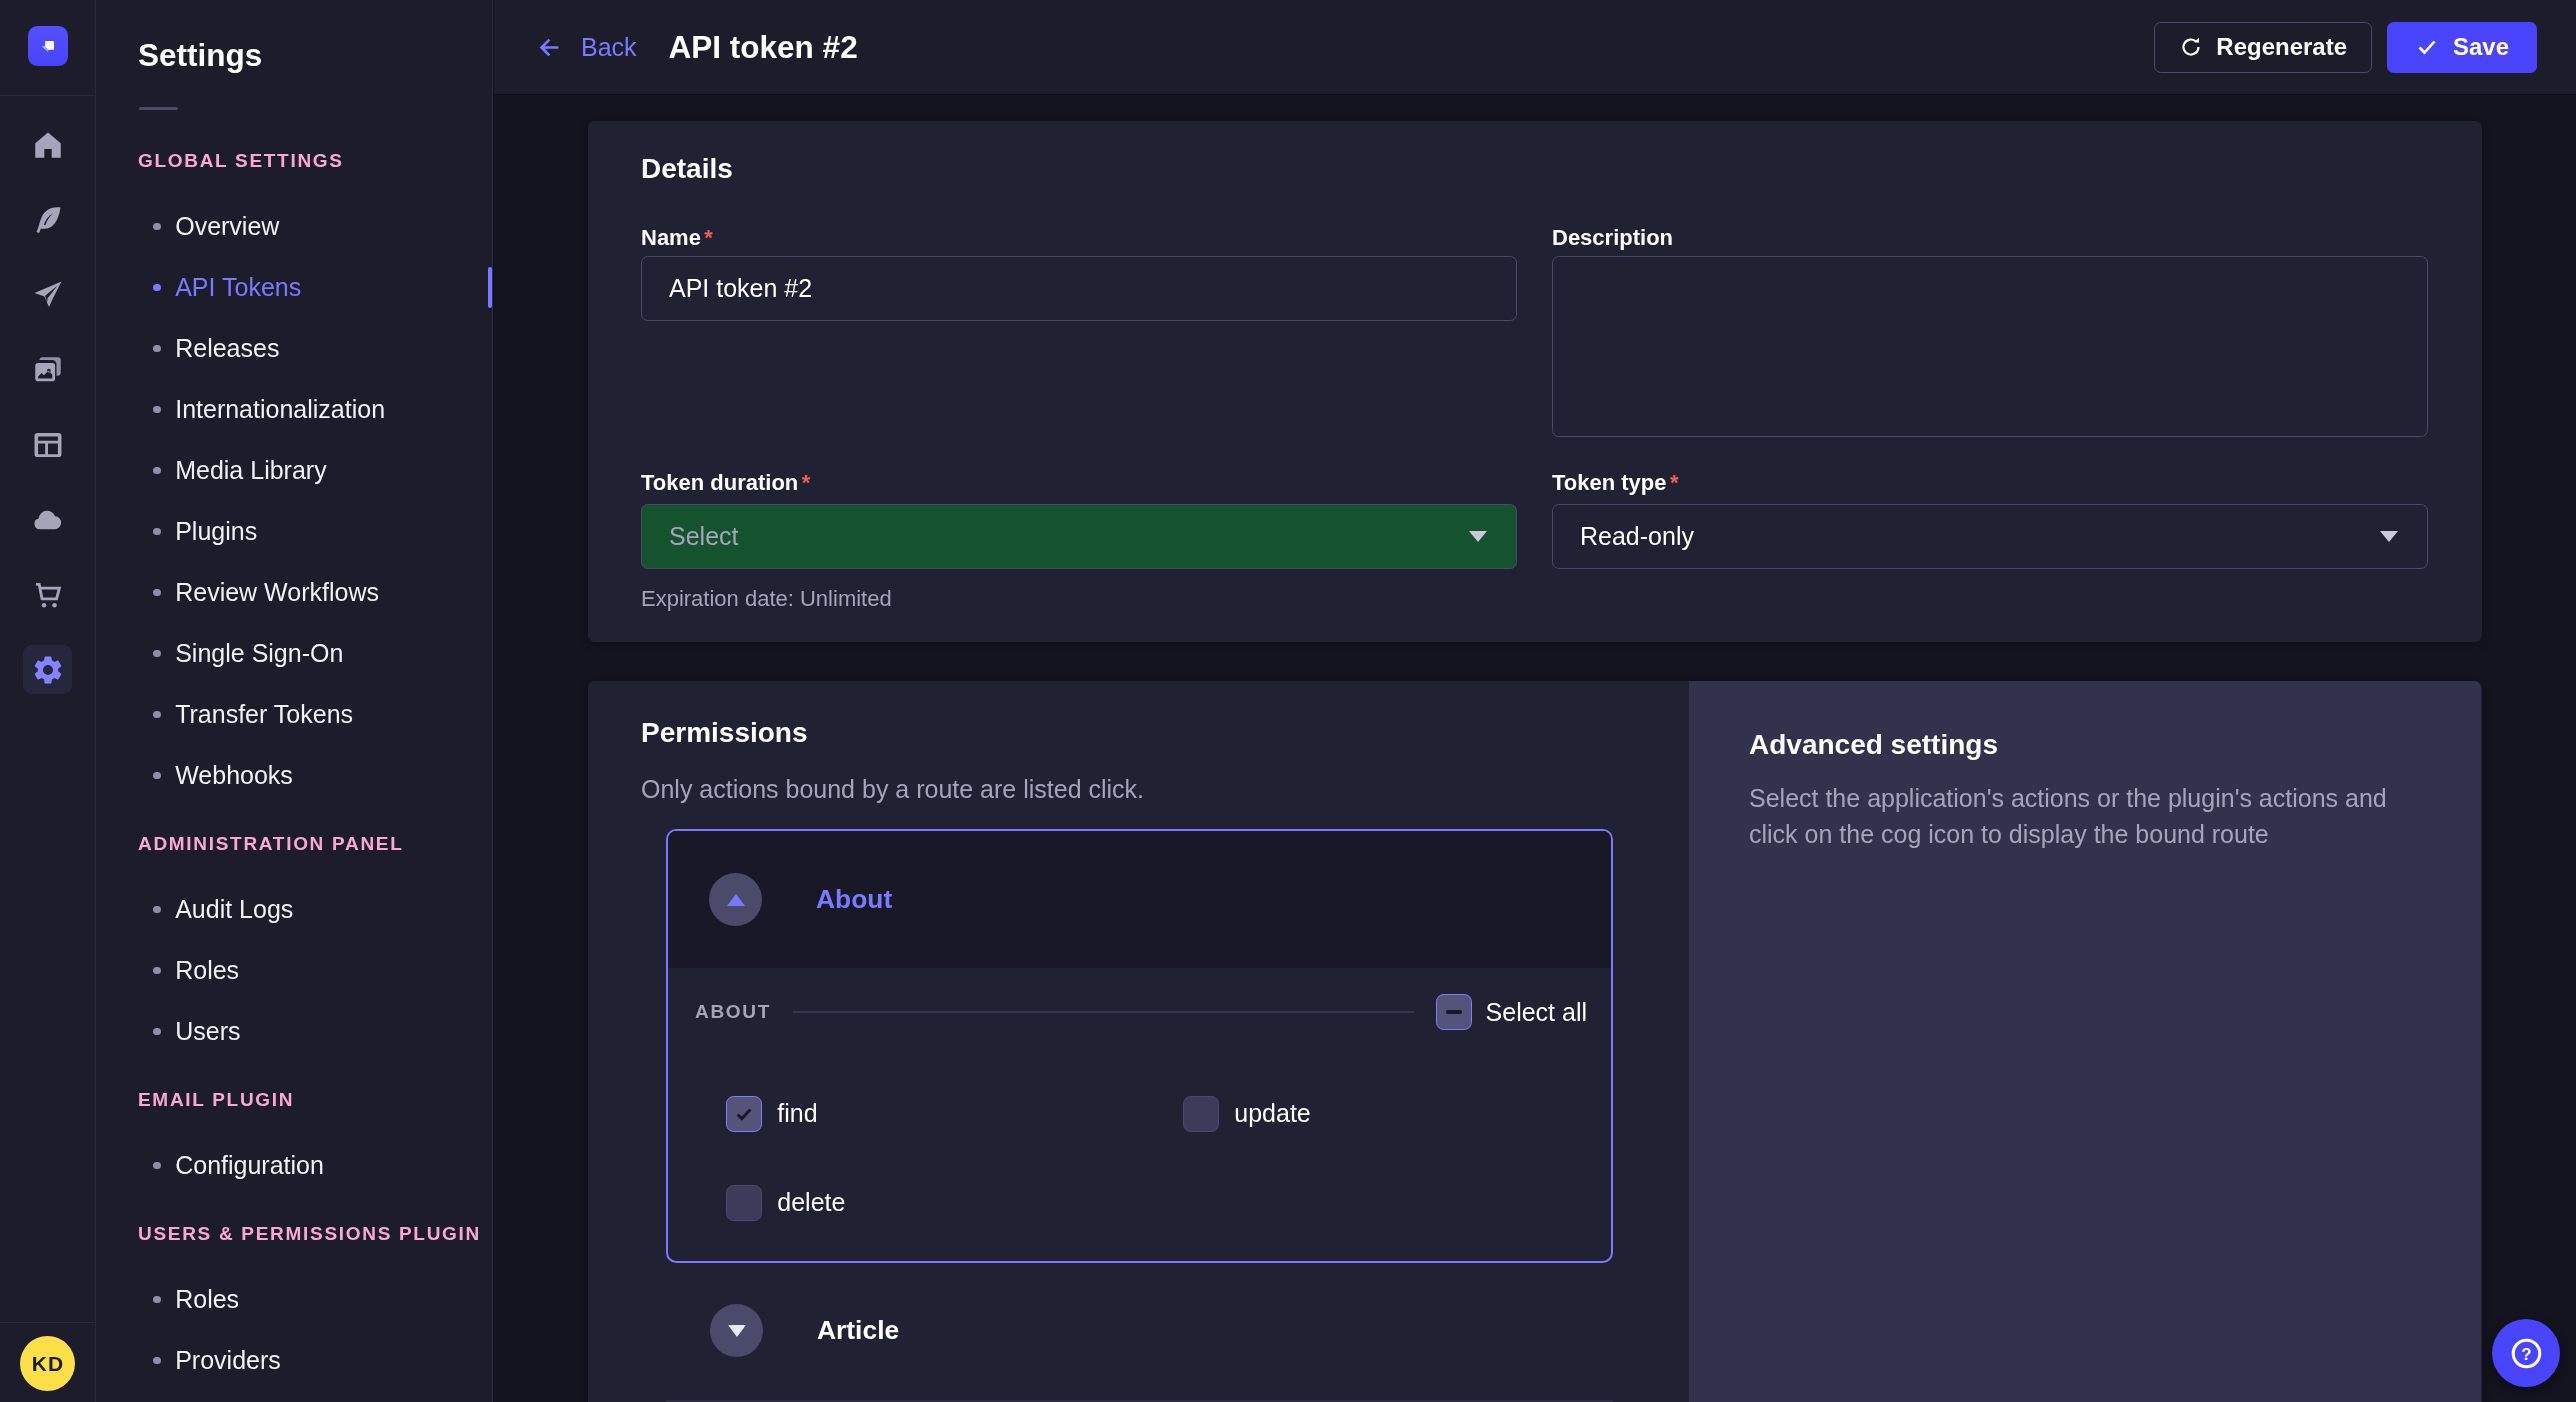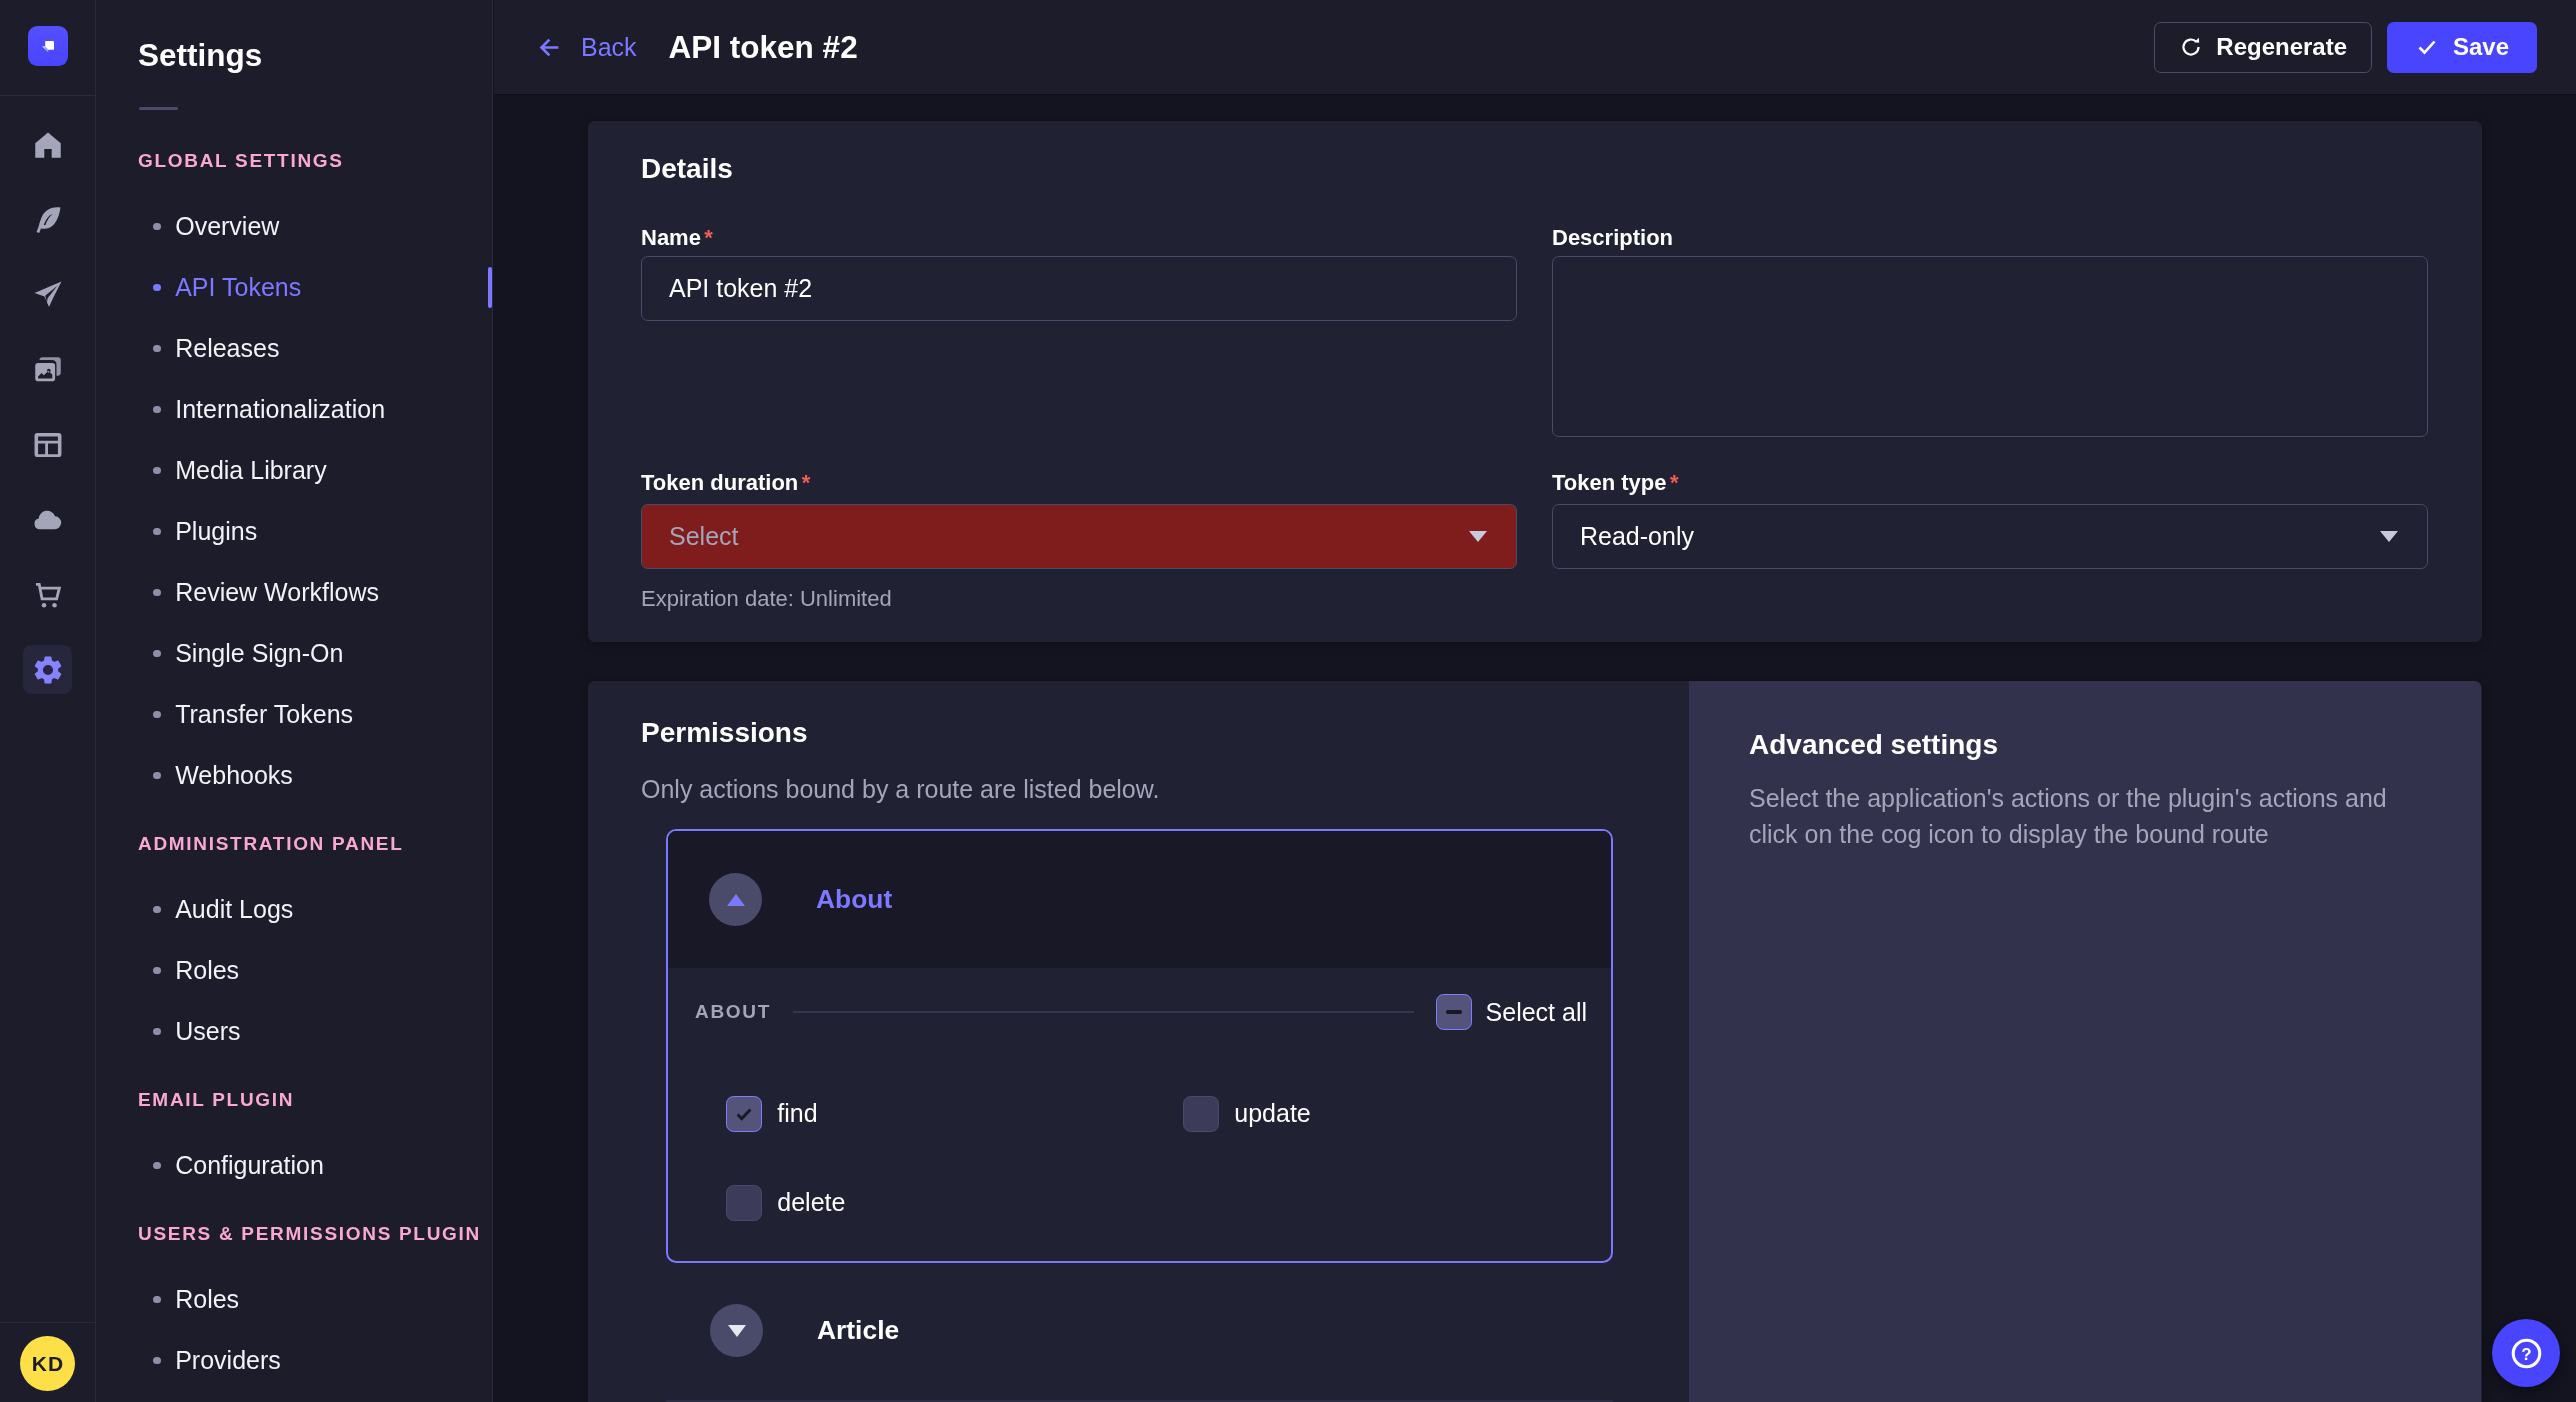"Select" .select.filled { background: #7f1d1d -> #14532d }
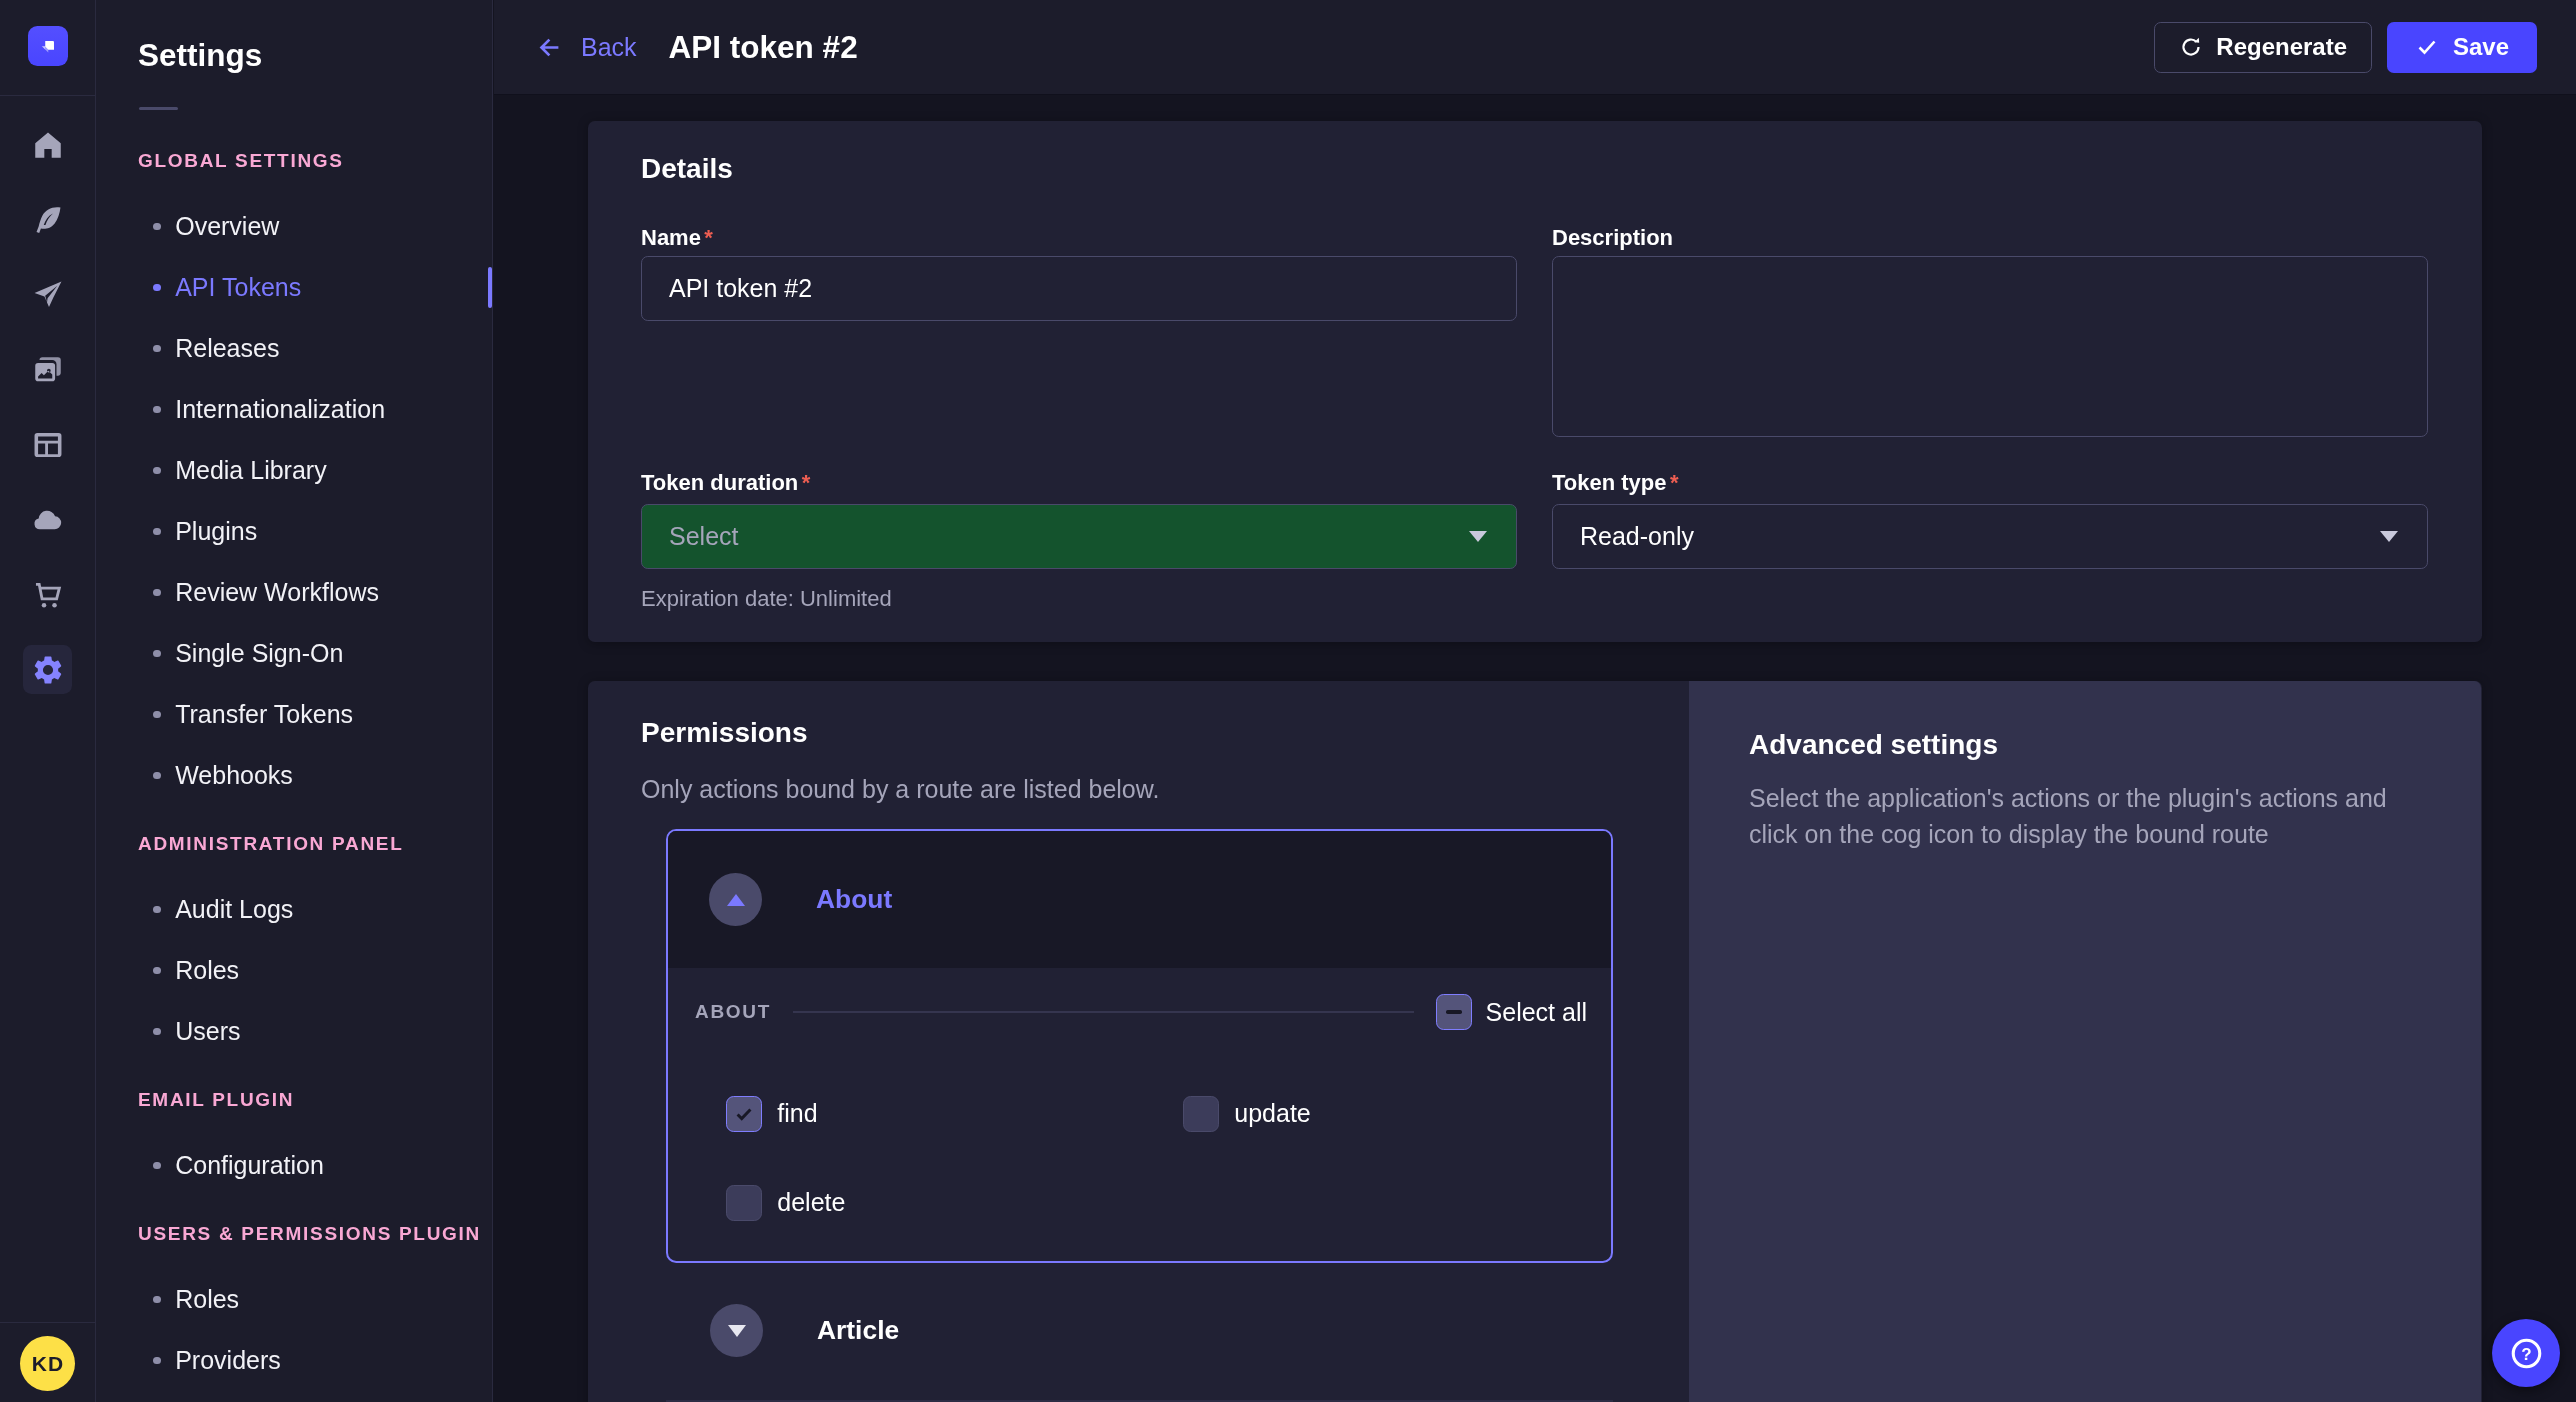"Only actions bound by a" div.perm-subtitle { text: below -> click }
